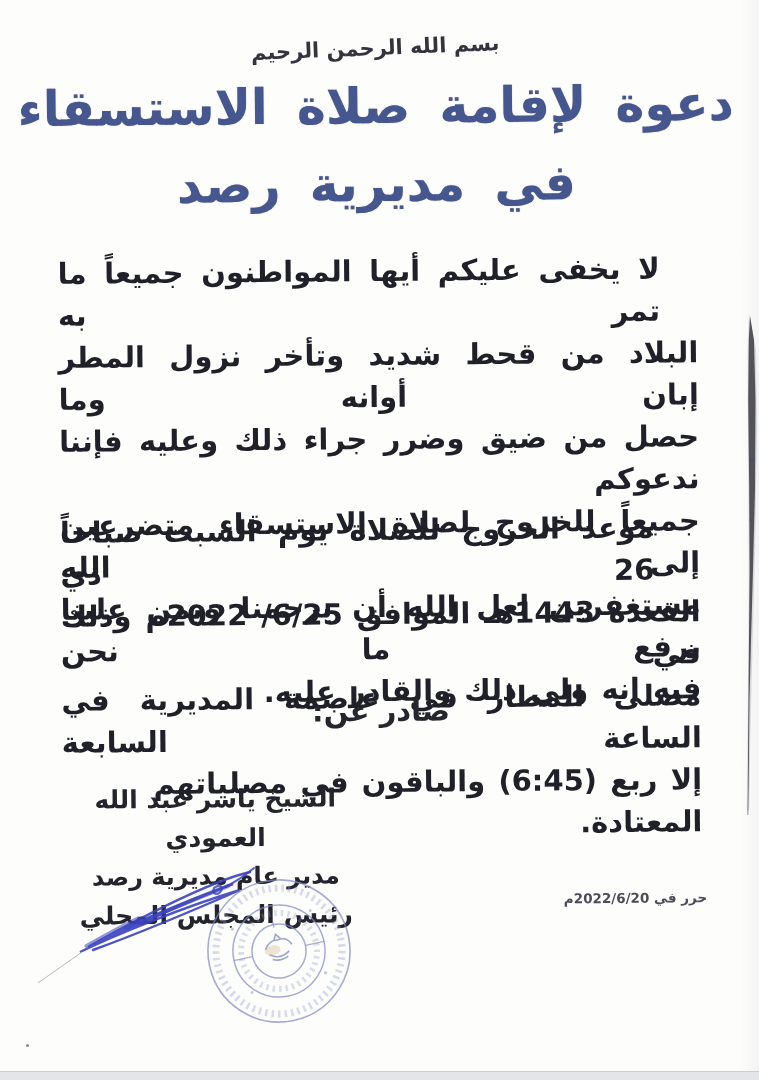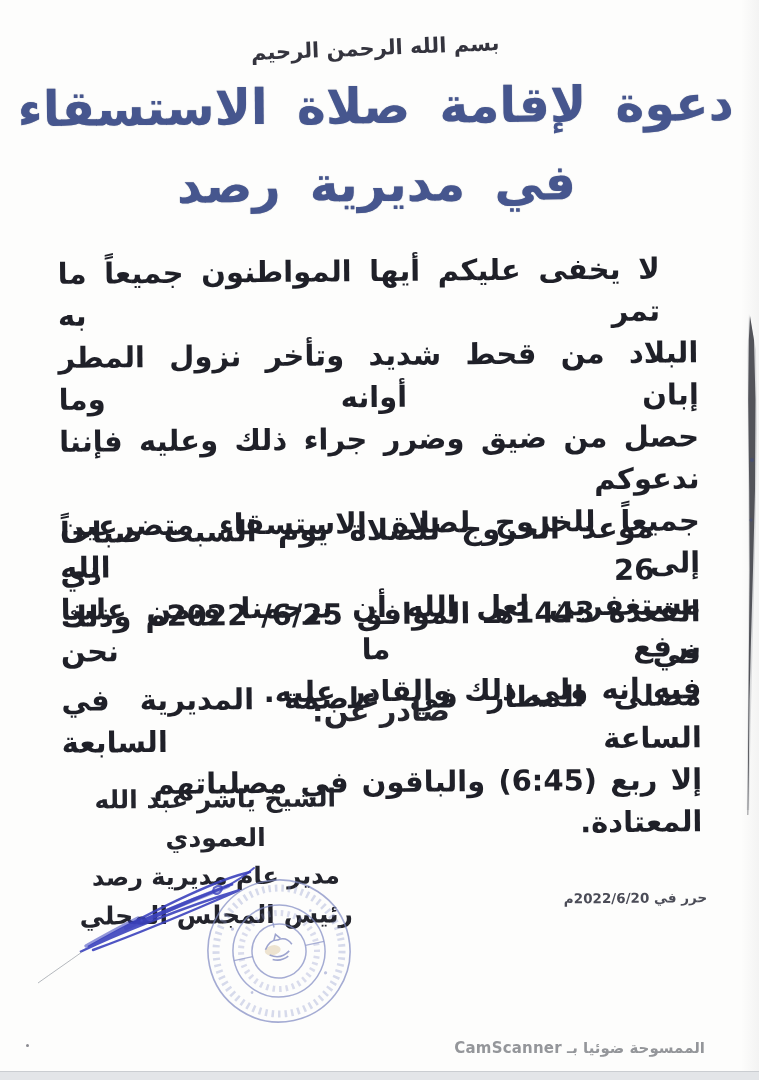"الممسوحة ضوئيا بـ CamScanner" div.watermark { html: <div>الممسوحة ضوئيا بـ CamScanner</div> -> none }
